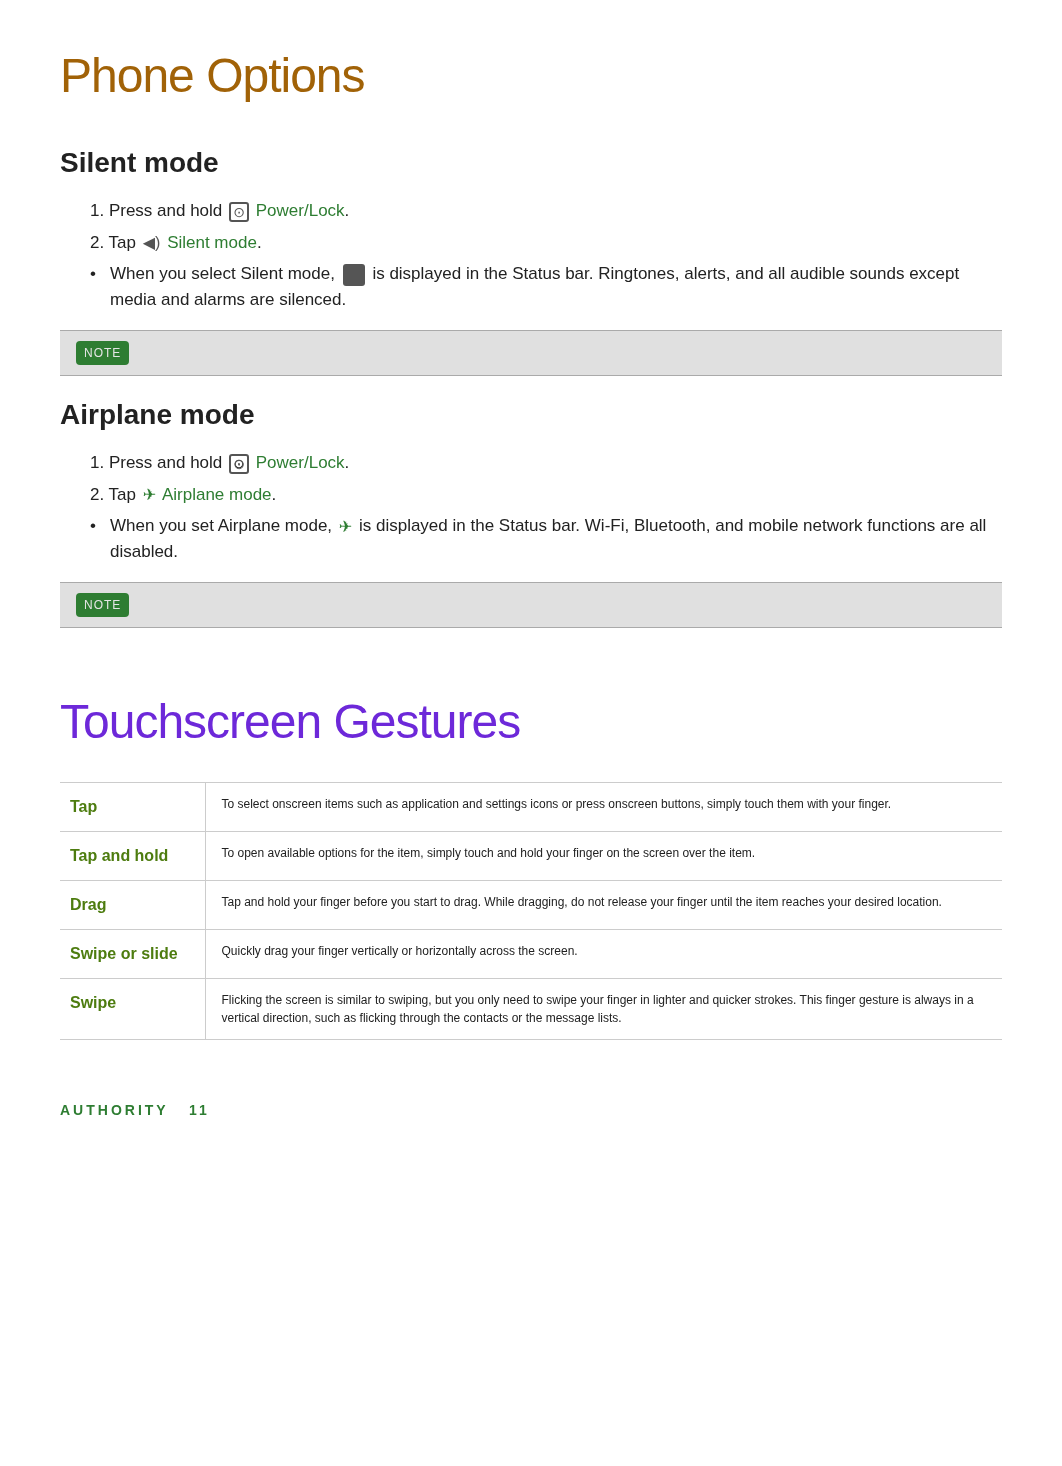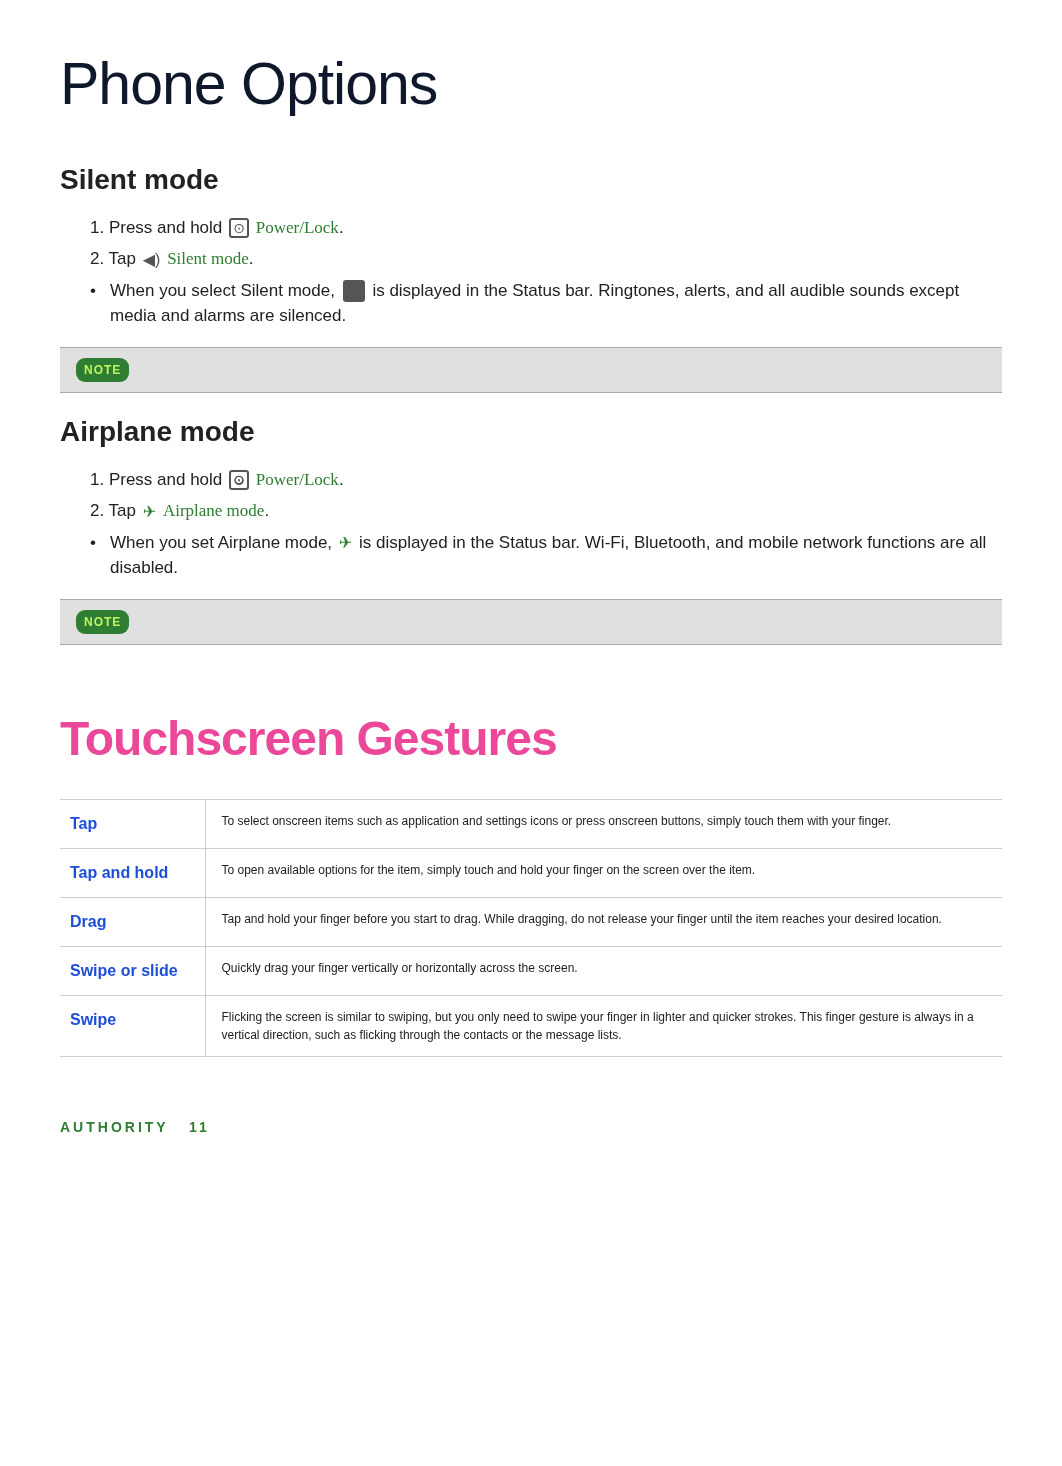"Phone Options" .page-title { color: #0f172a -> #a16207; font-size: 59px -> 48px }
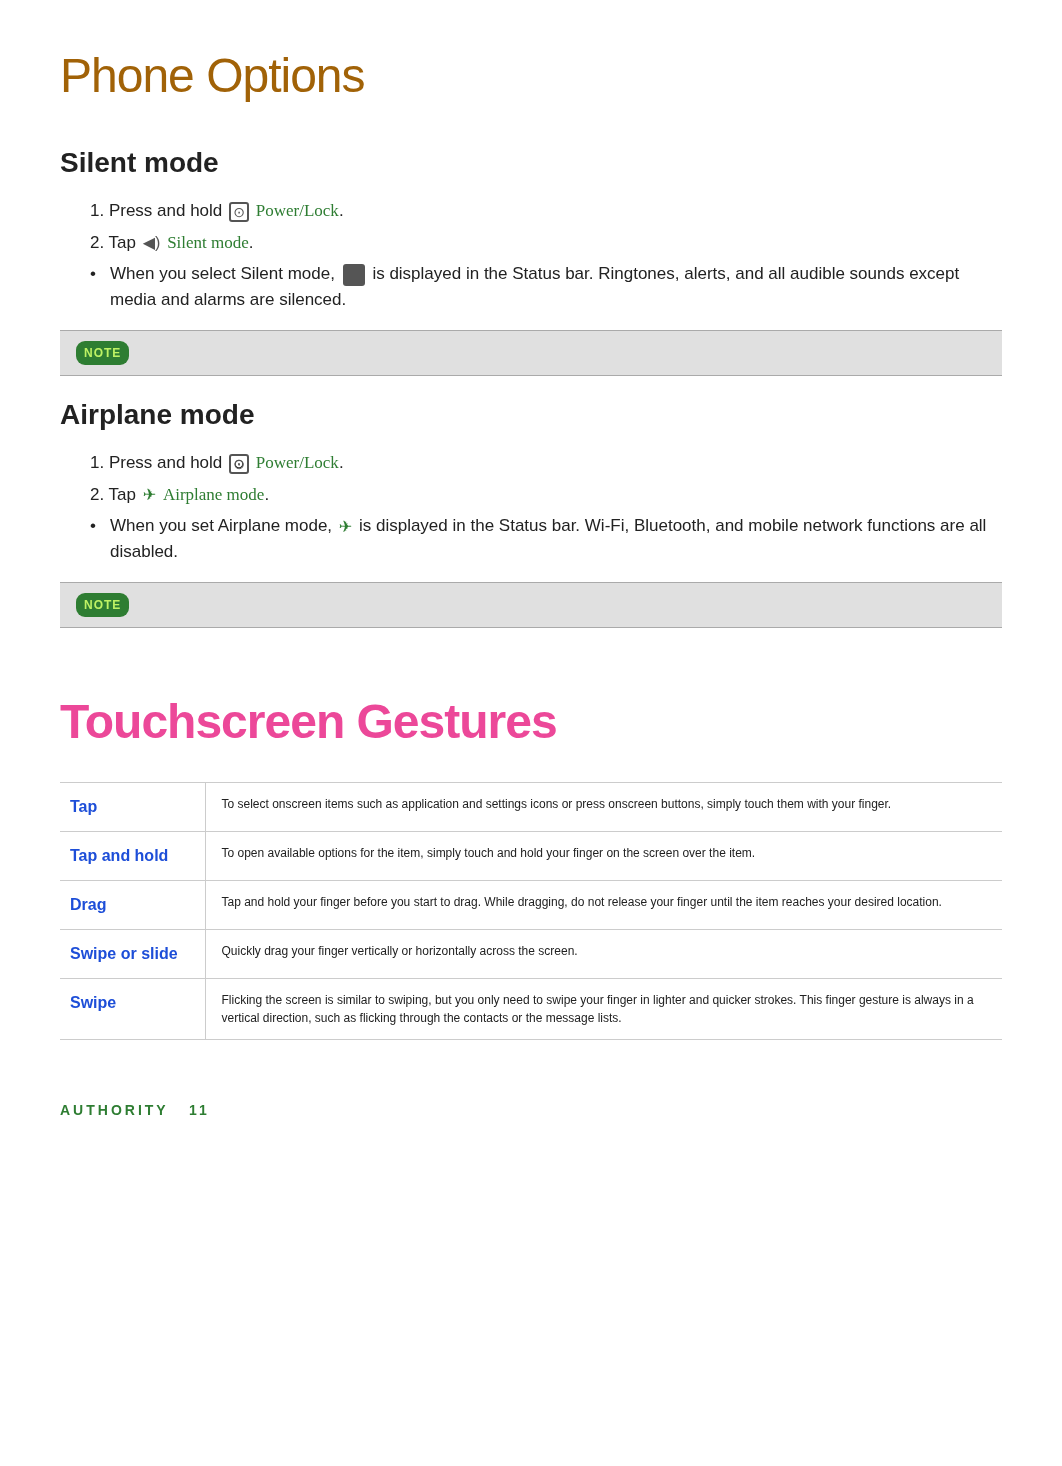"Power/Lock" .green-link { font-family: Liberation Serif, serif -> none }
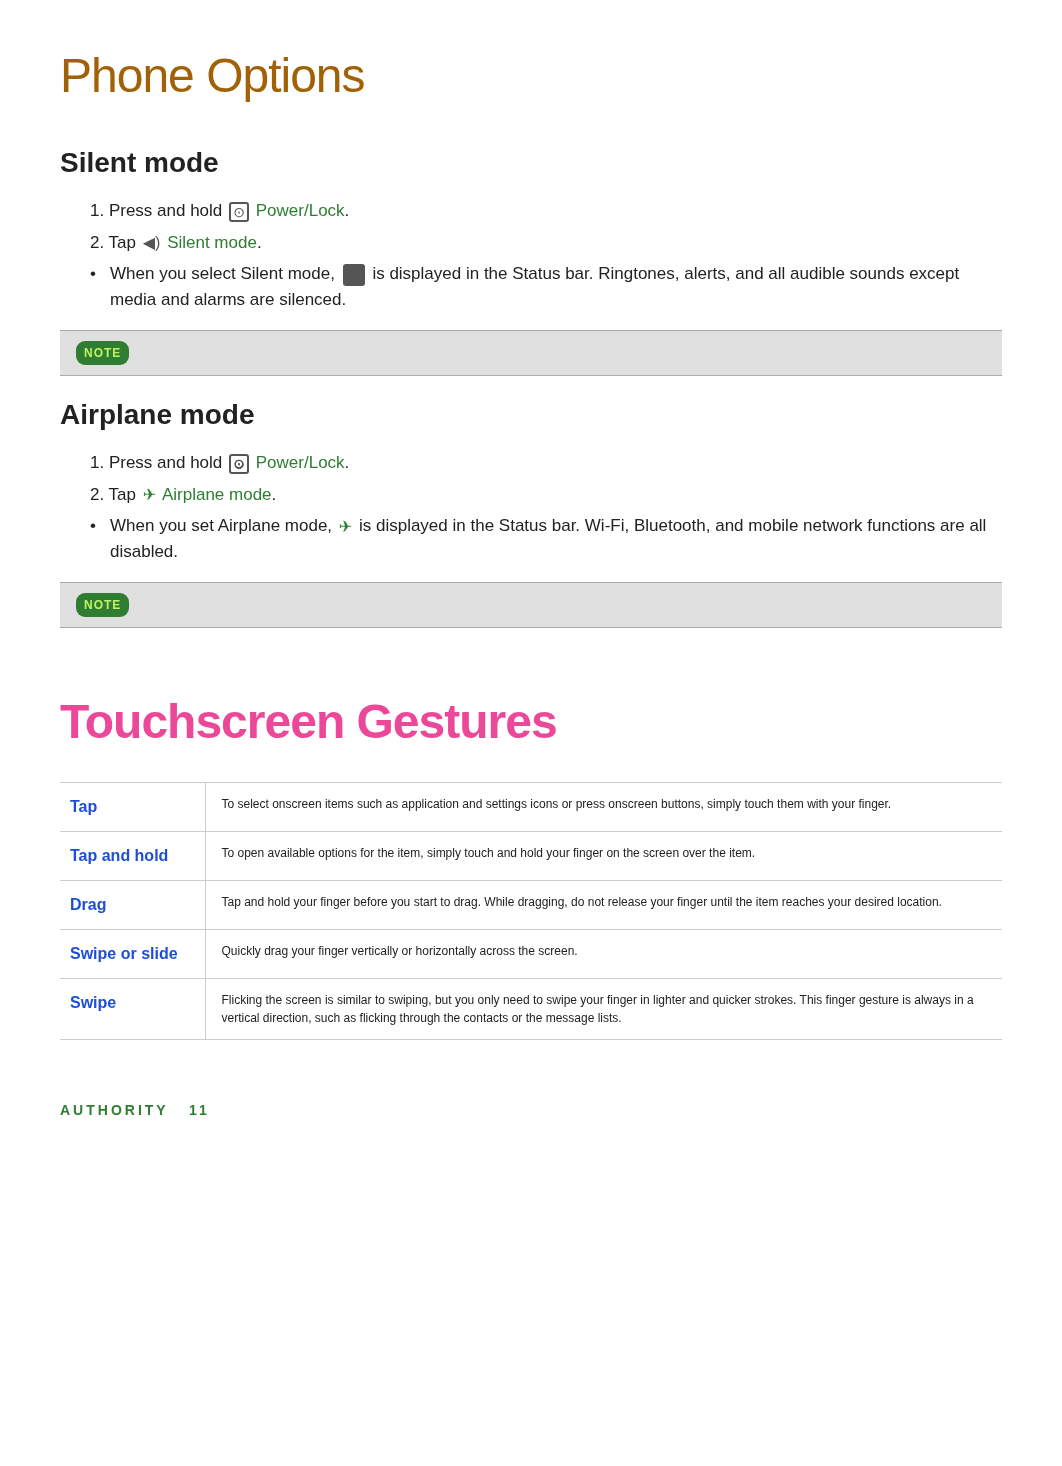"NOTE" .note-badge { border-radius: 9px -> 4px; color: #bef264 -> #e5e5e5; font-weight: 700 -> 400 }
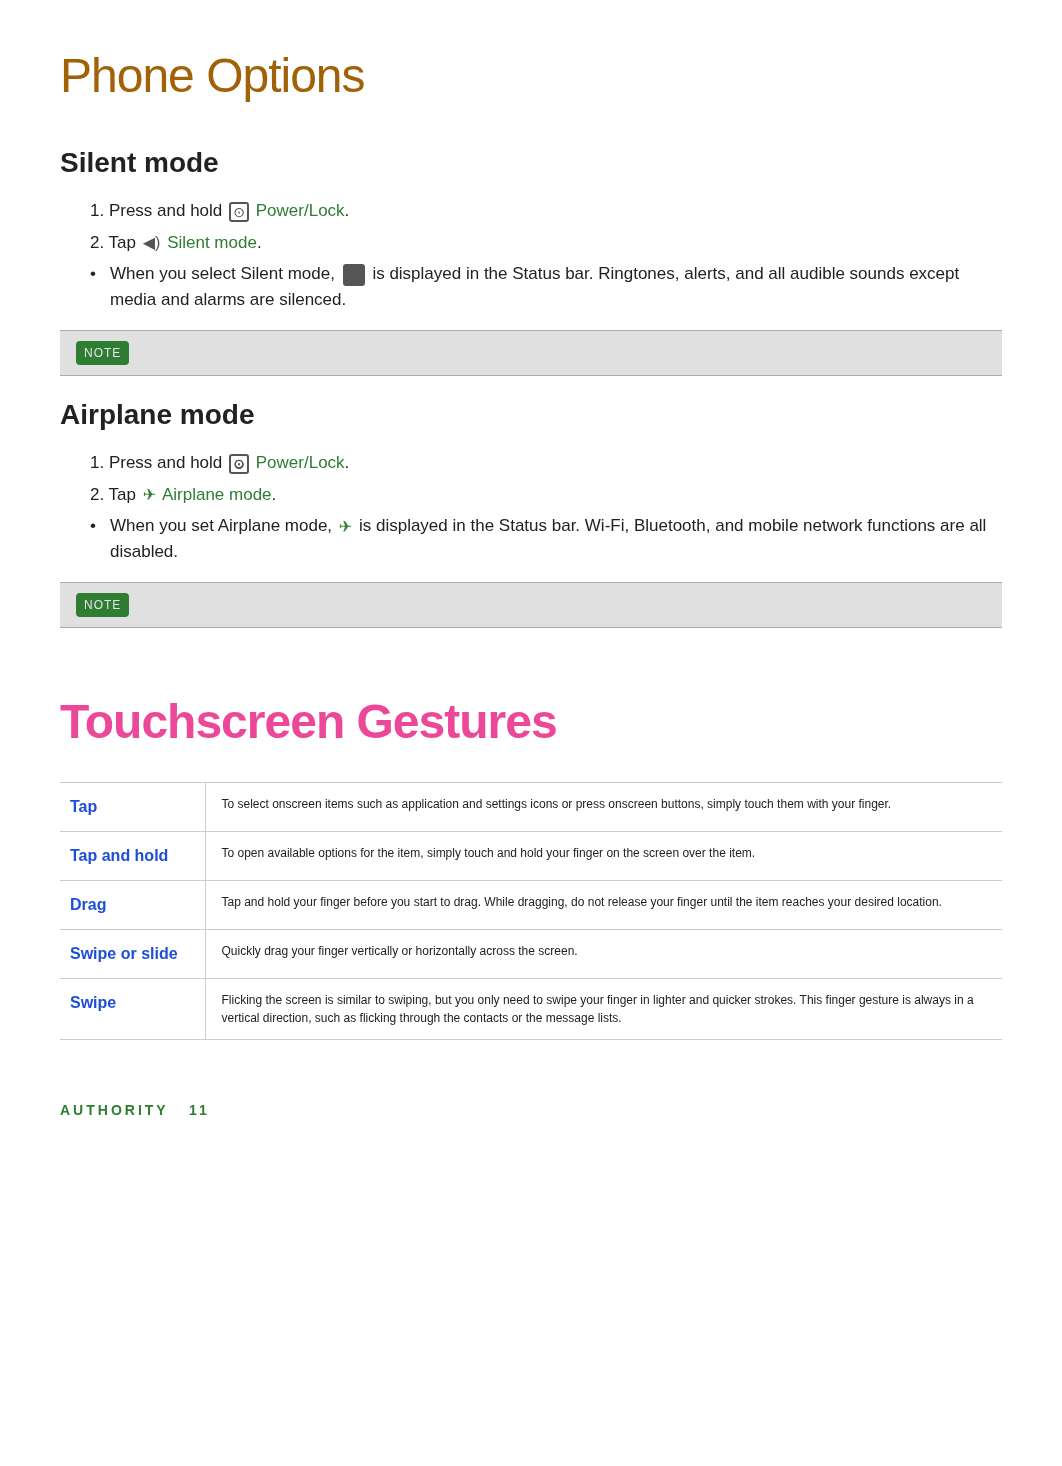"Touchscreen Gestures" .gestures-title { color: #ec4899 -> #6d28d9; font-weight: 700 -> 400 }
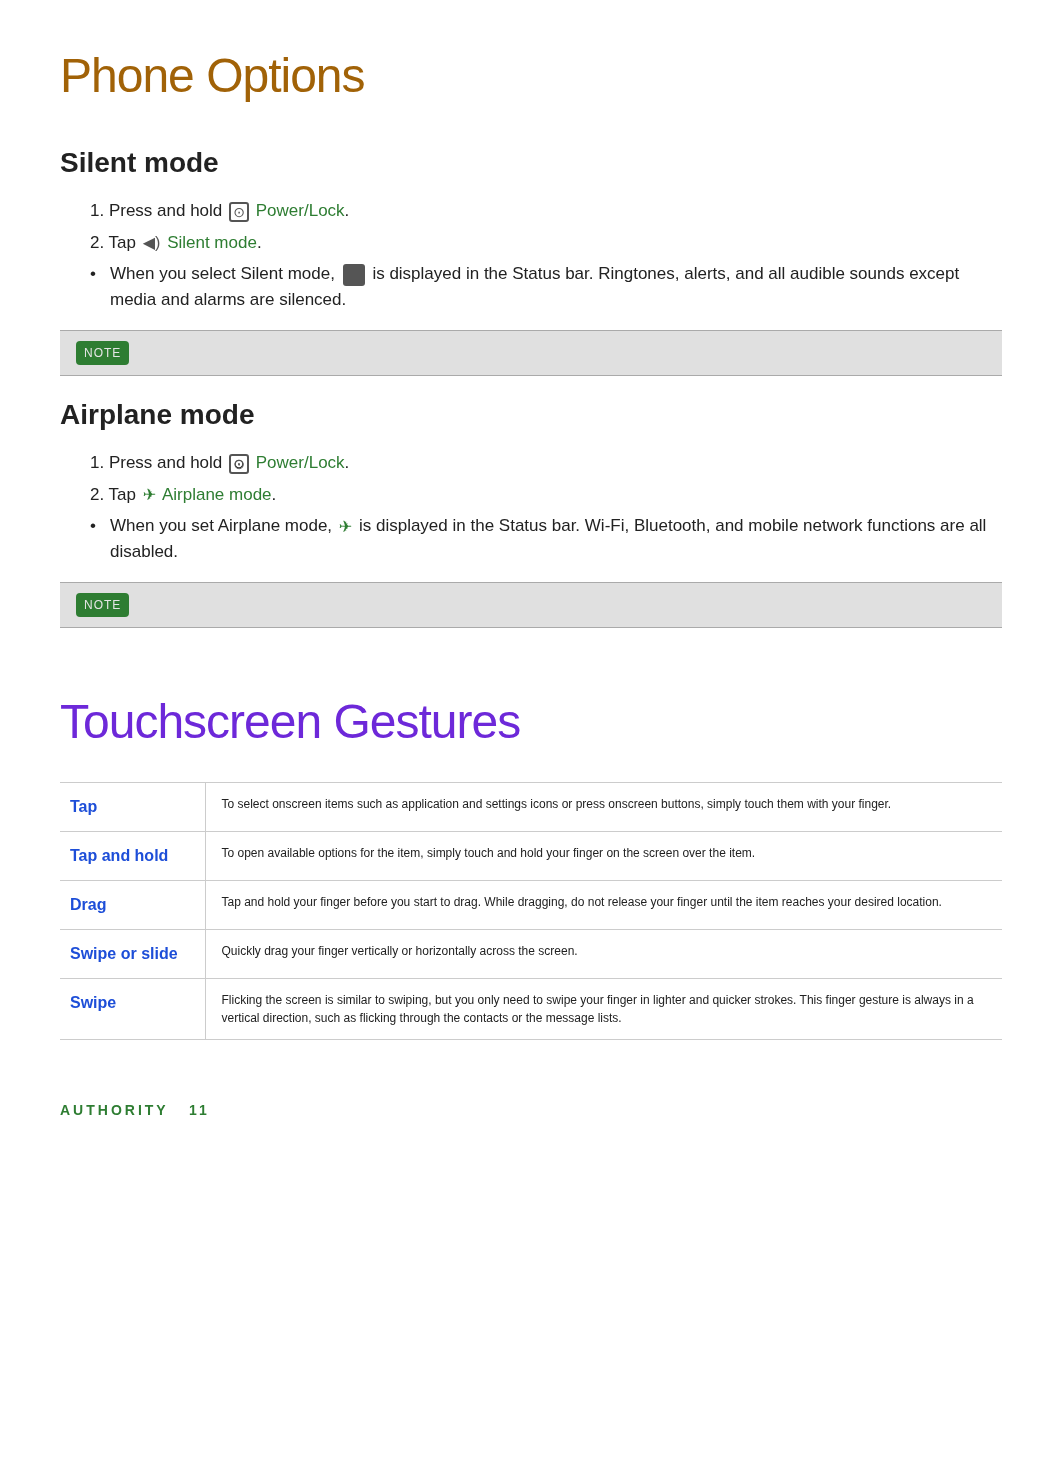"Tap" .gesture-name { color: #1d4ed8 -> #4d7c0f }
